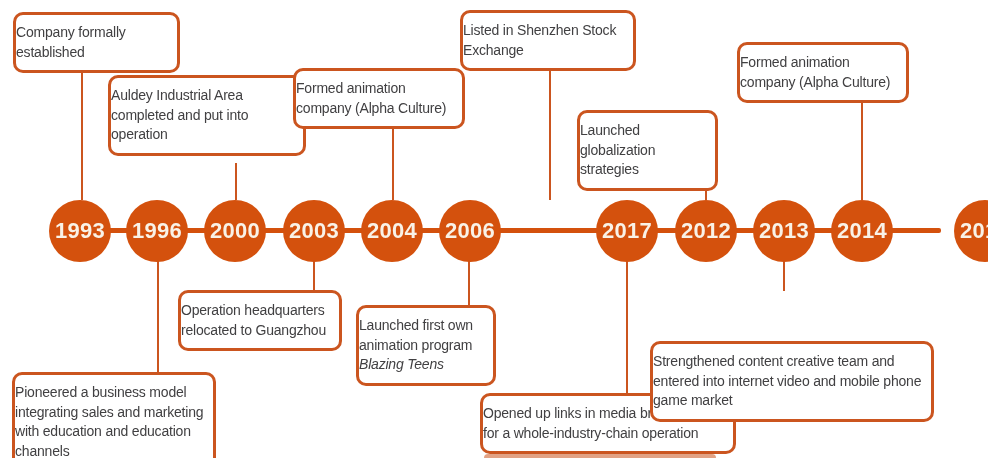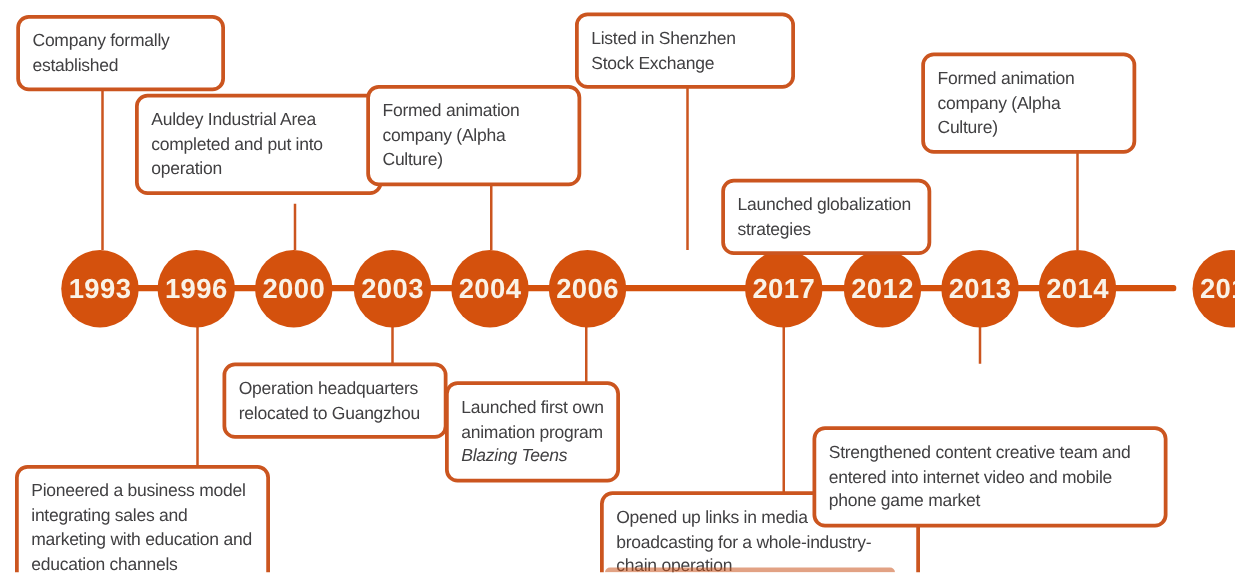"Company formally established" .callout { padding: 8px 10px -> 8px 0 }
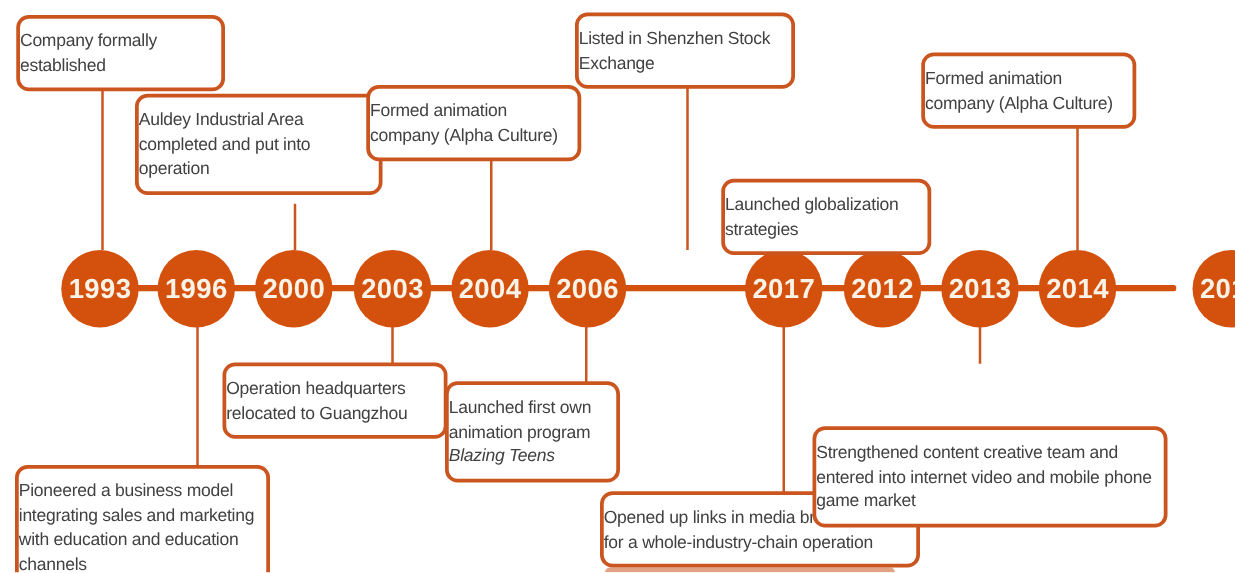"Launched globalization strategies" div.callout { margin-top: 33px -> none; width: 168px -> 141px }
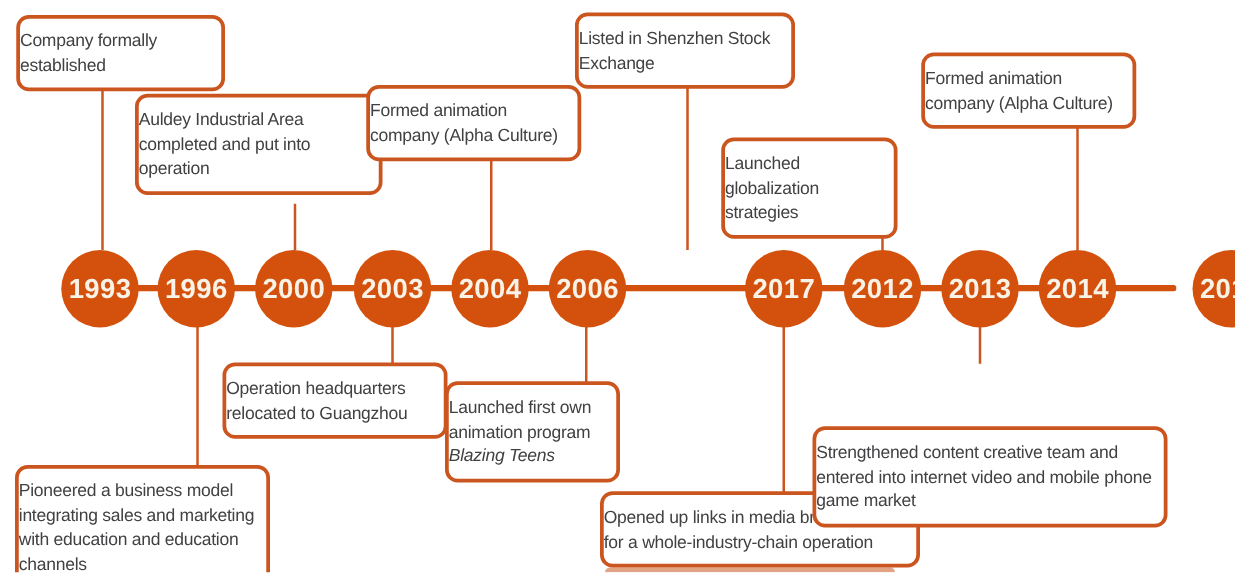"Operation headquarters relocated to" div.callout { width: 180px -> 164px }
